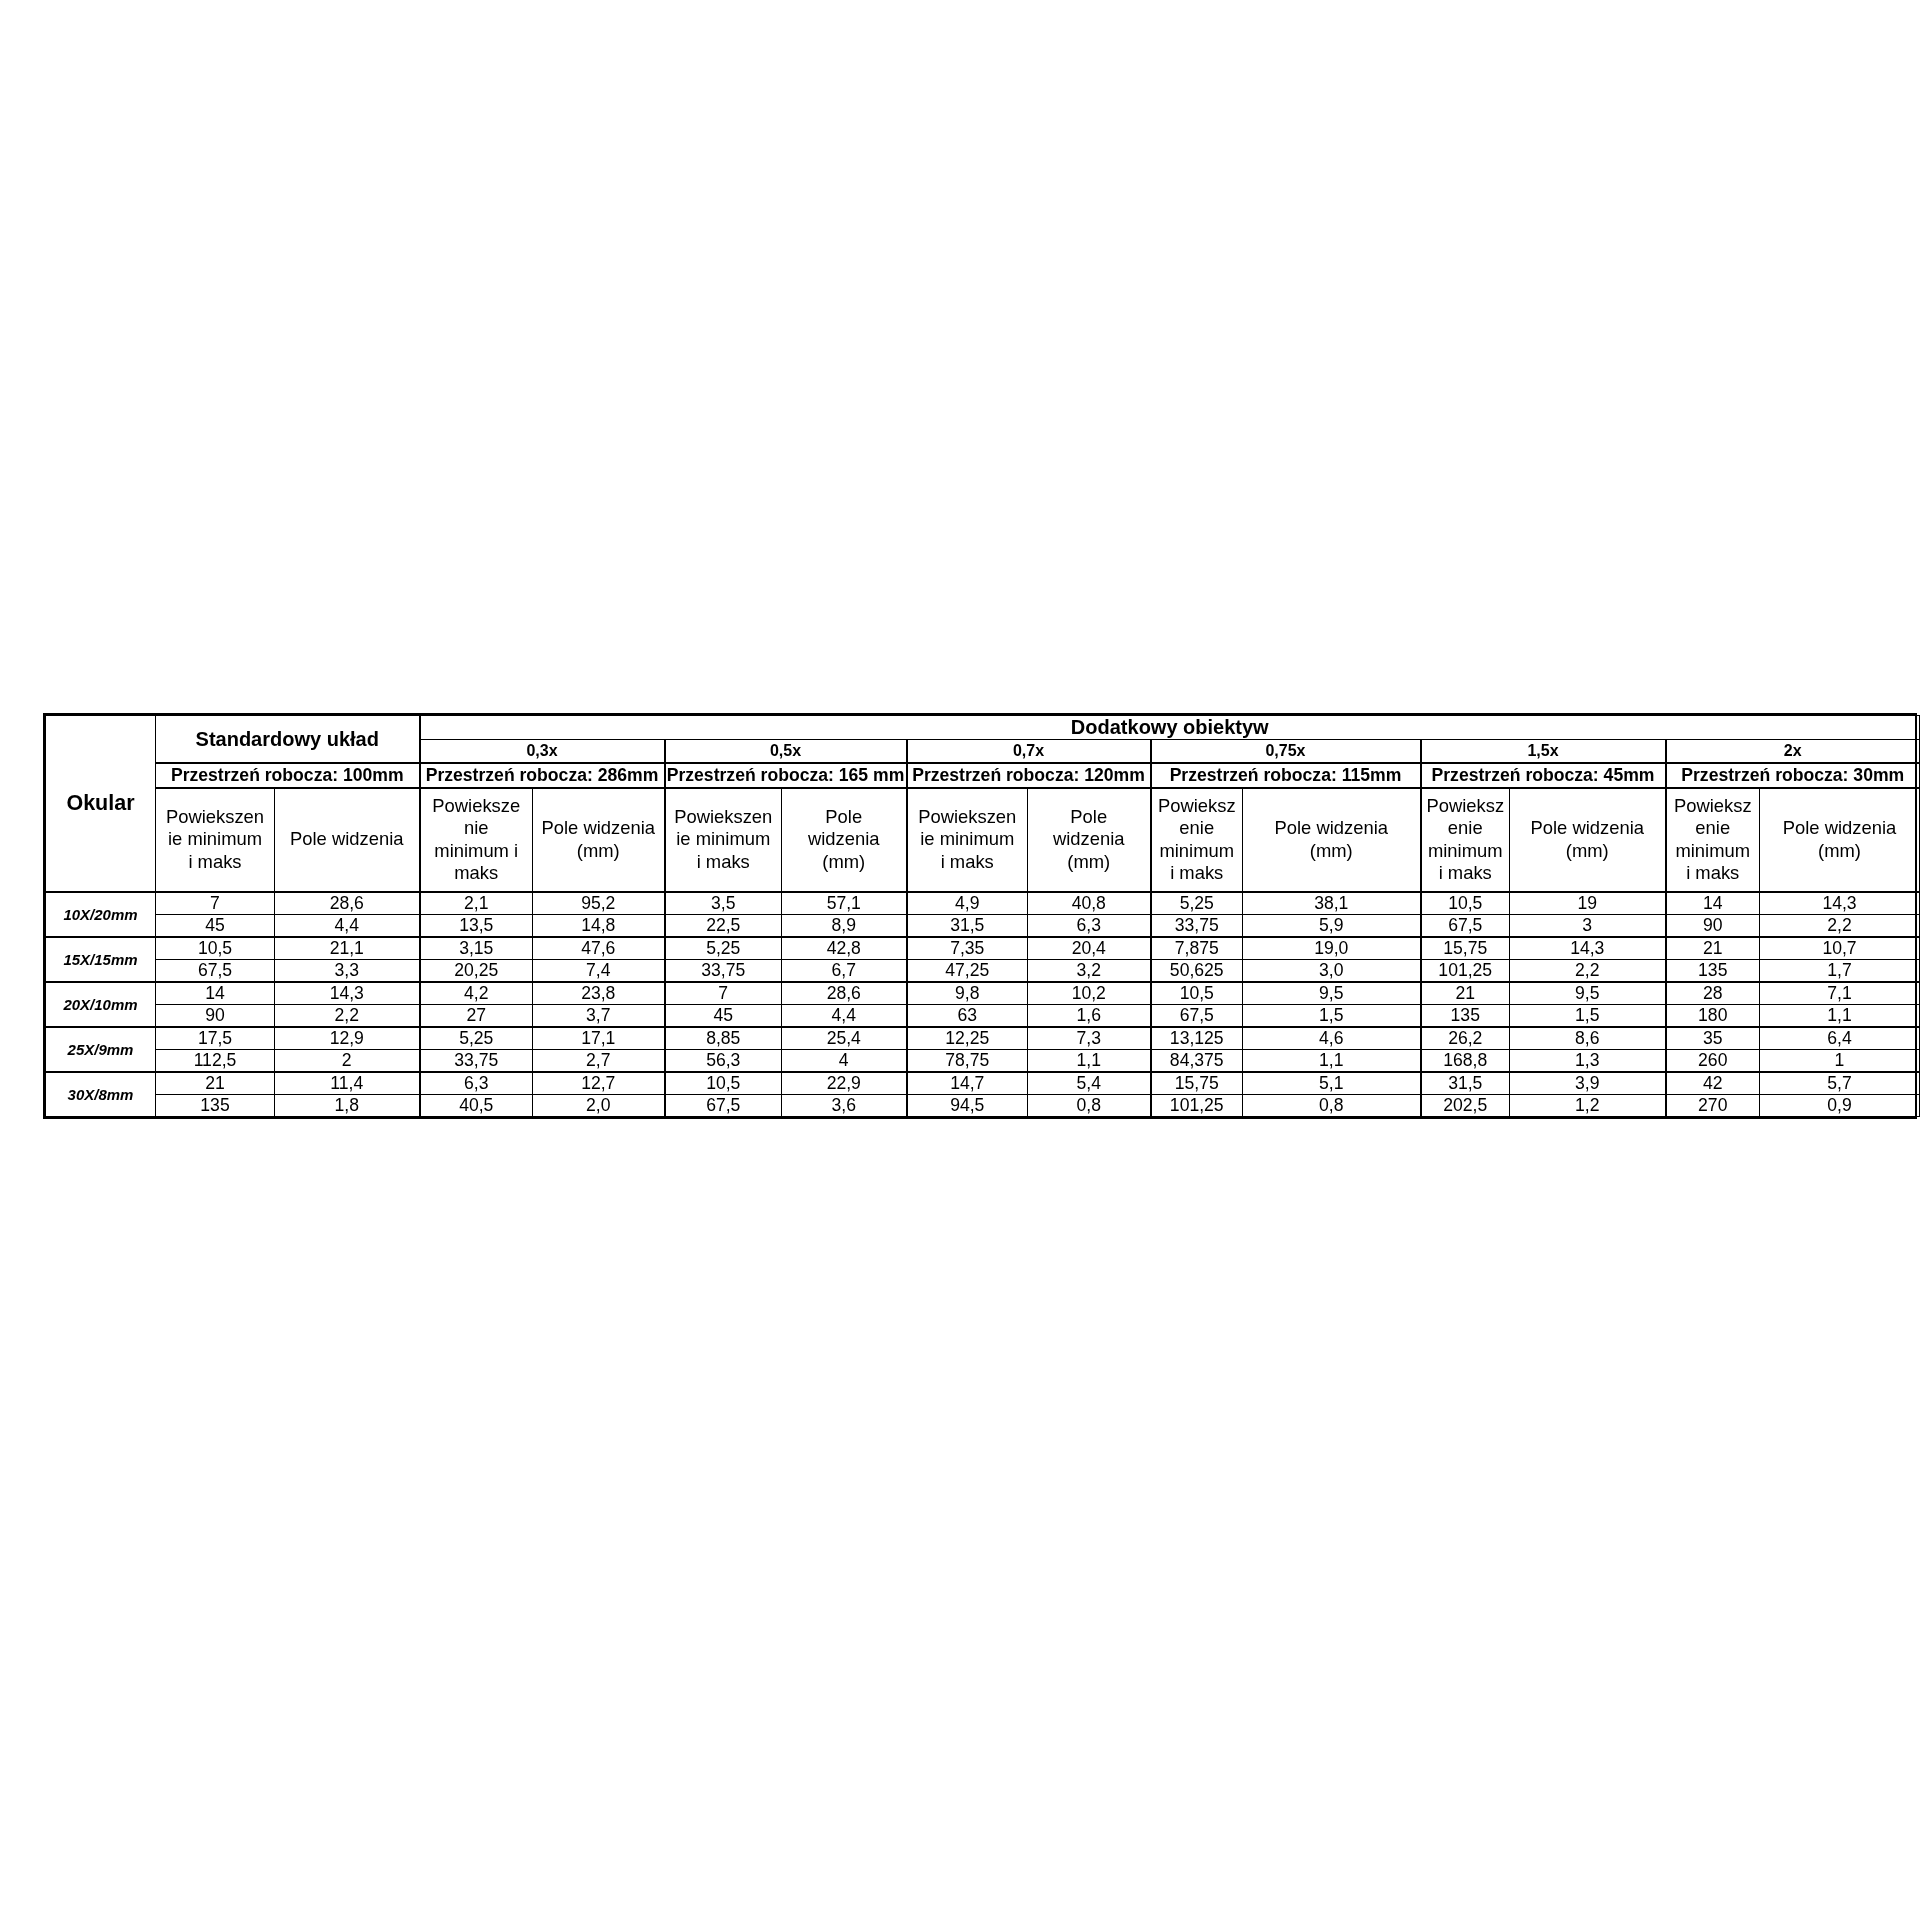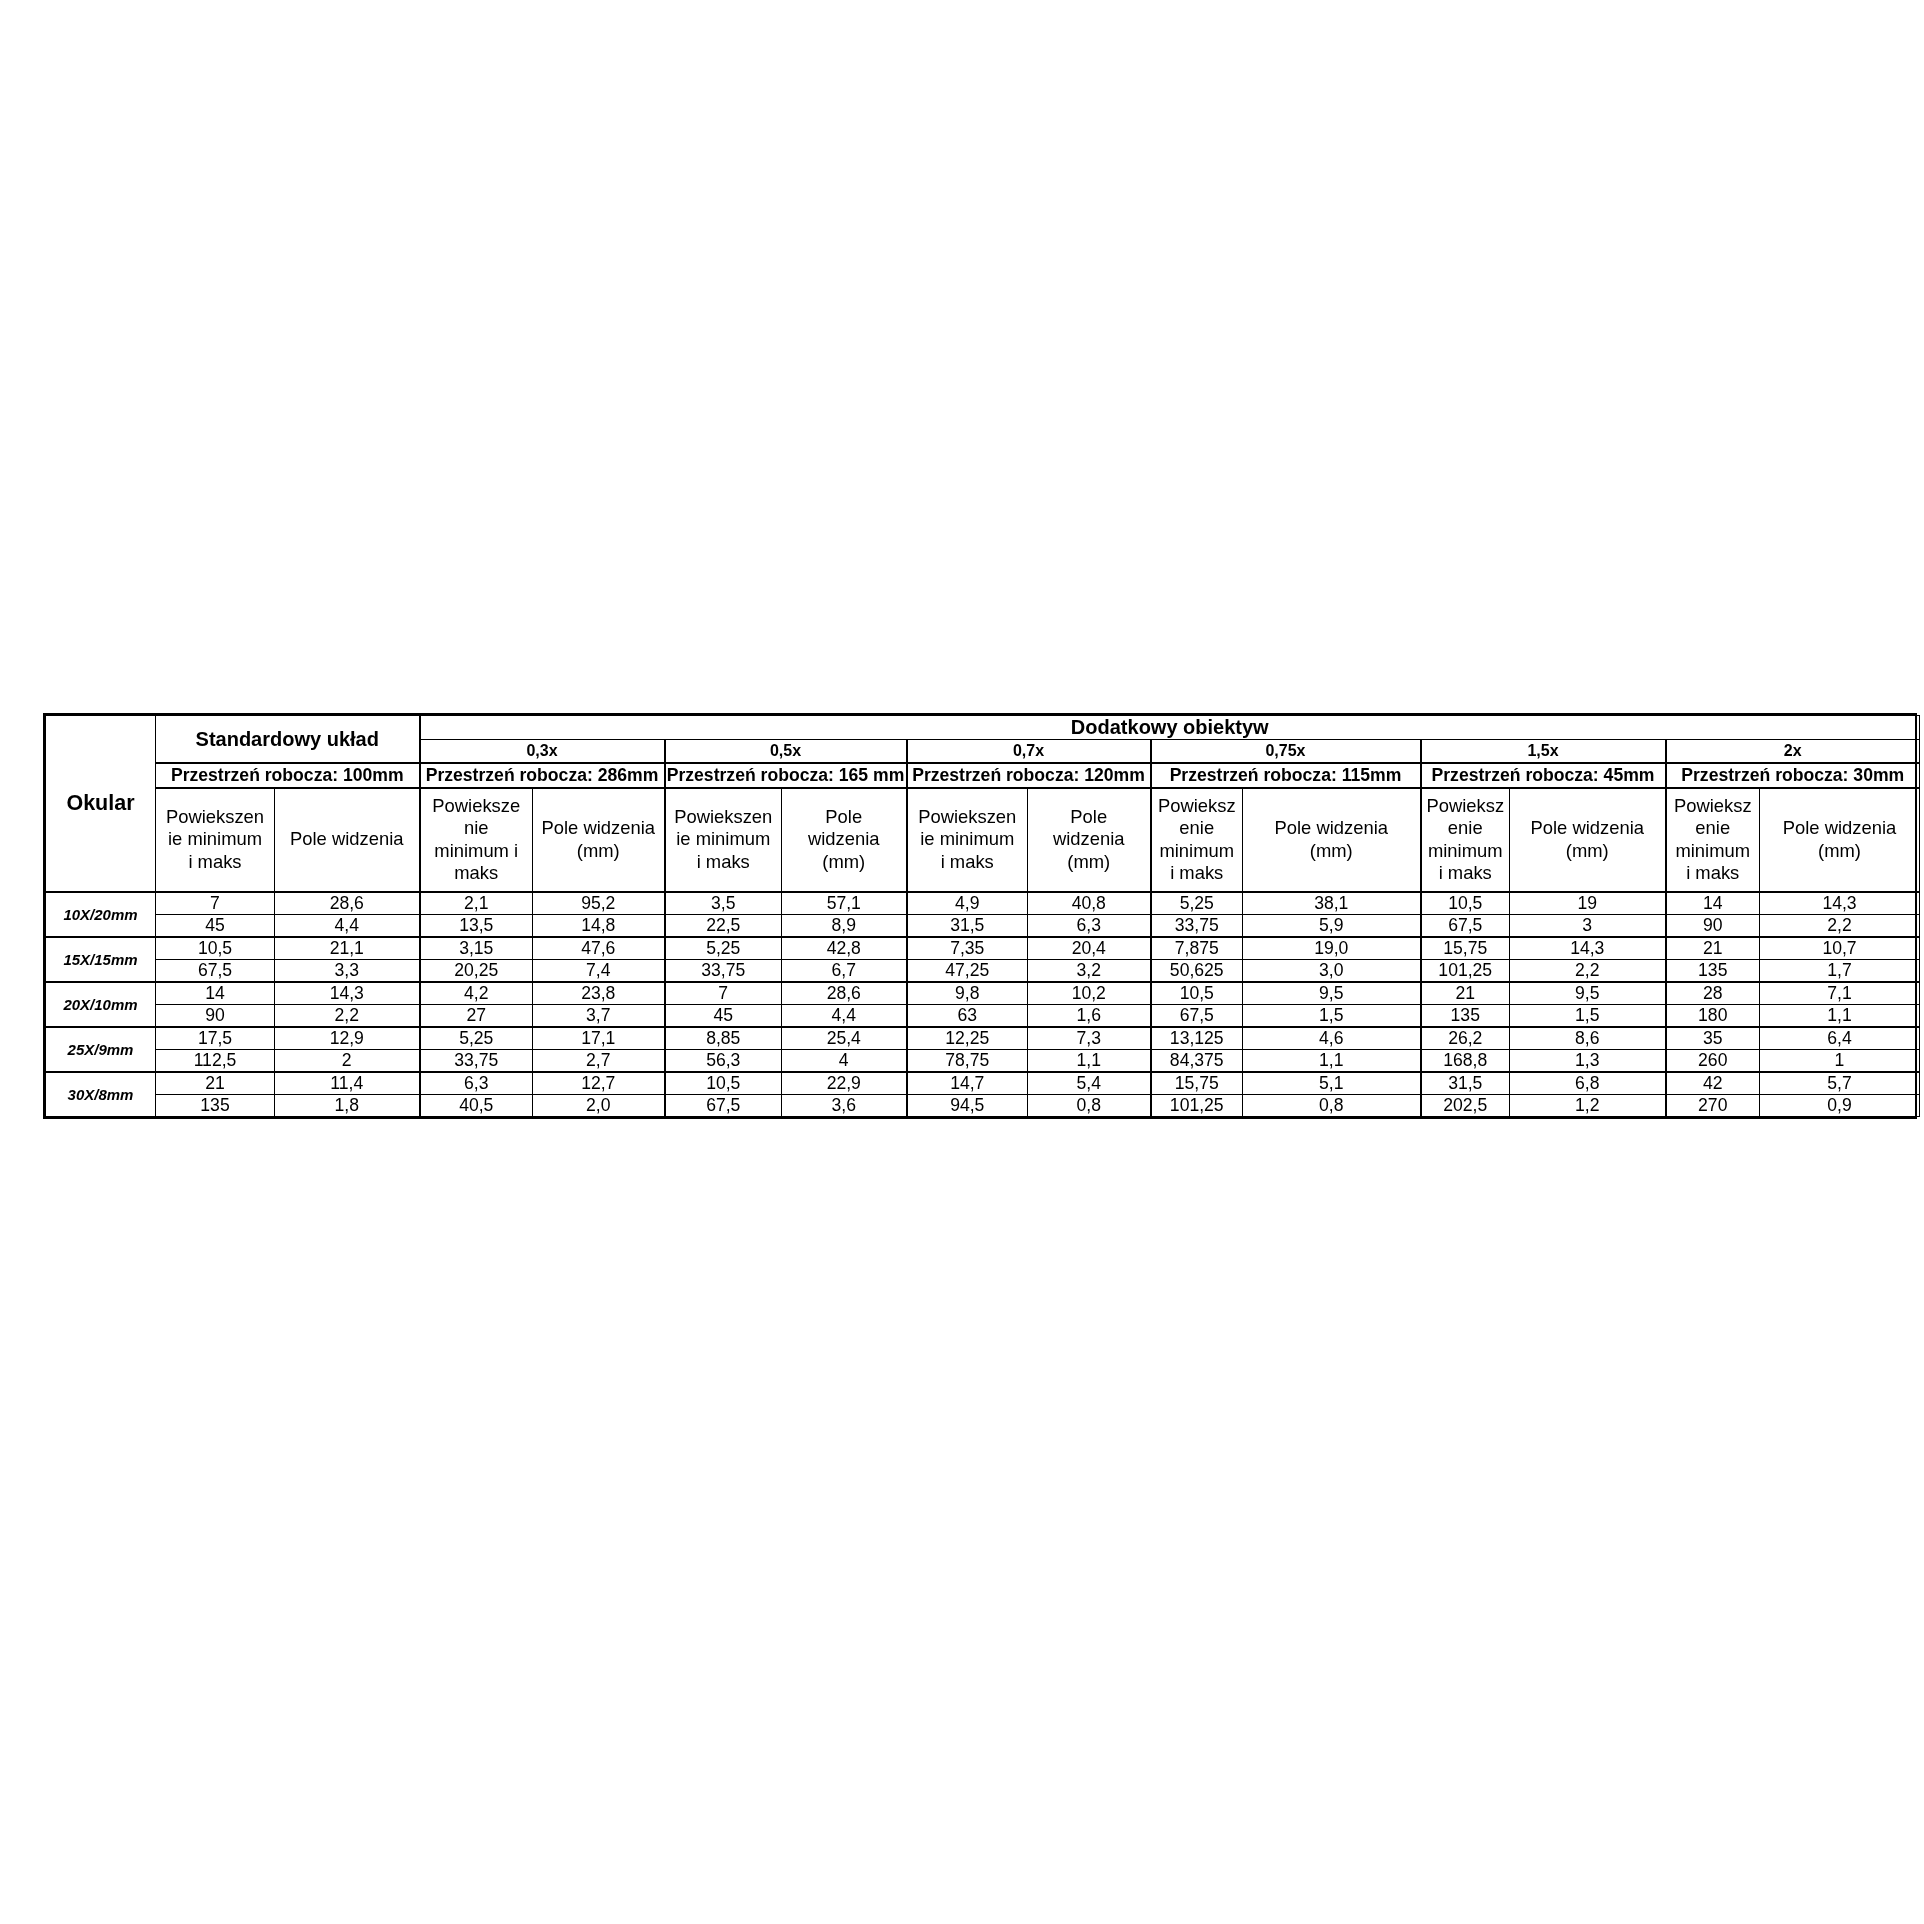"6,8" td { text: 6,8 -> 3,9 }
